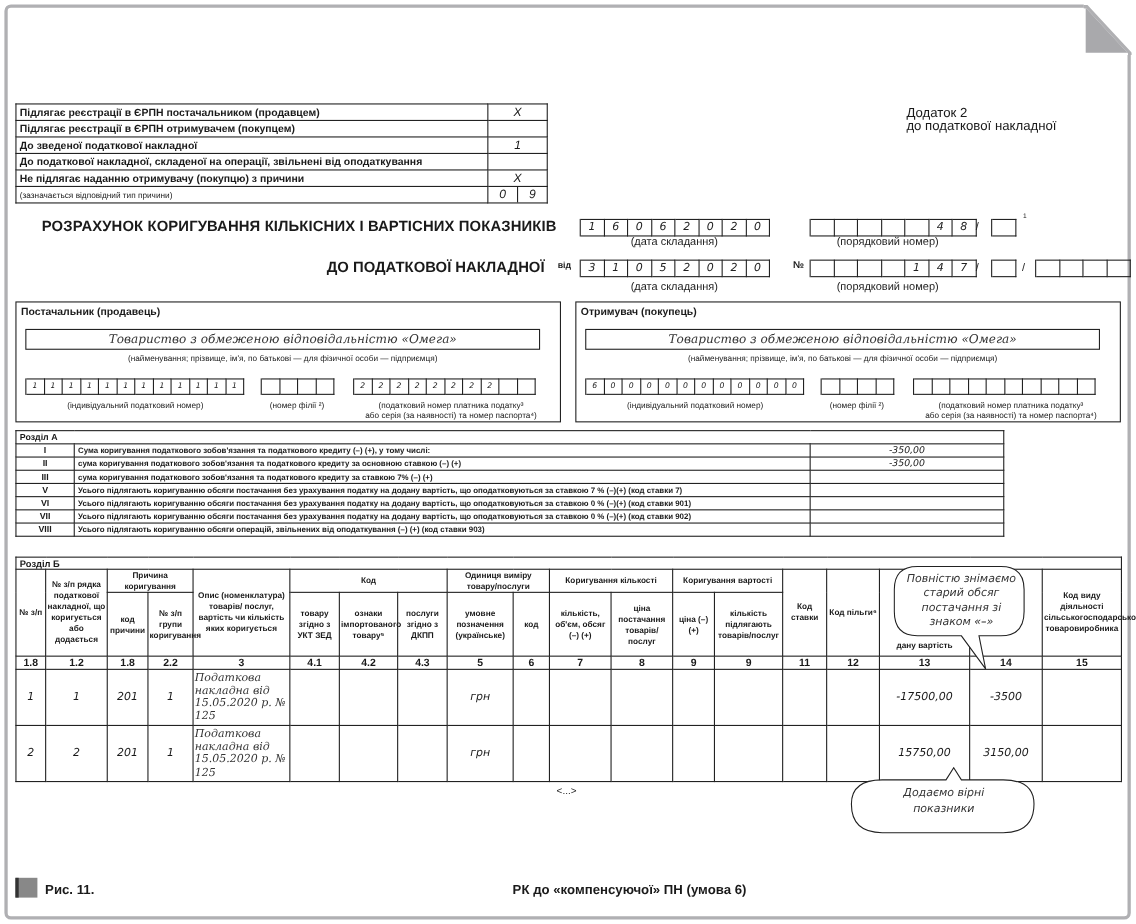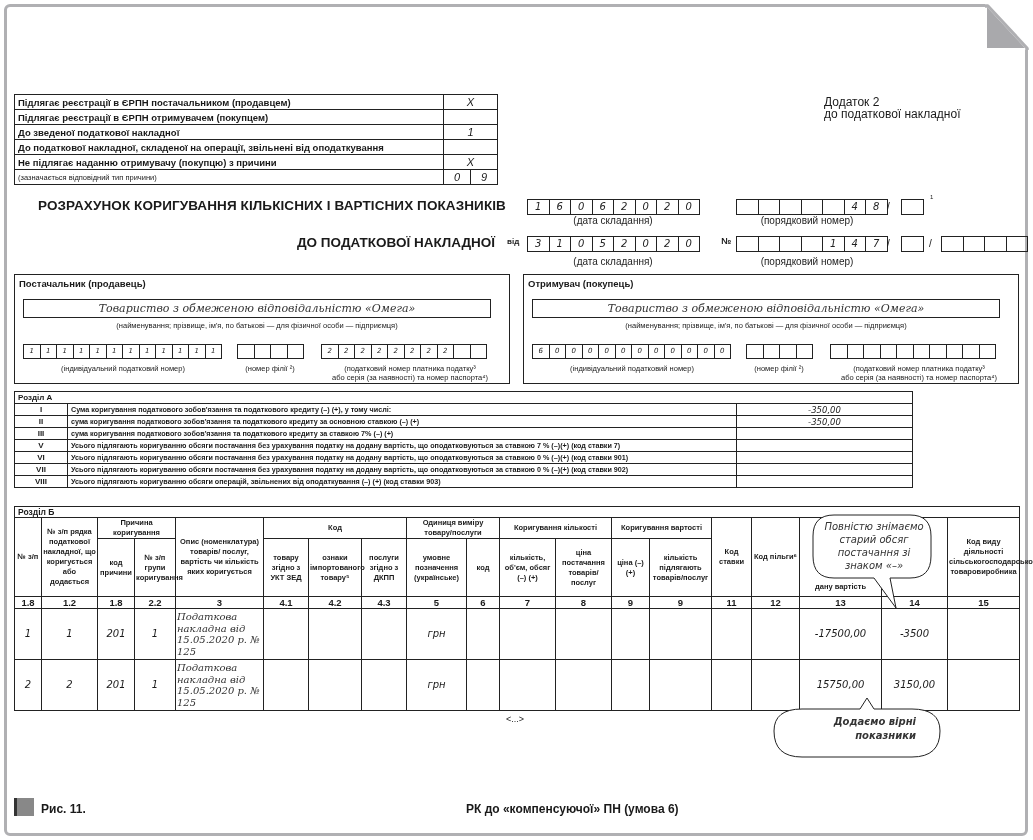"Додаємо вірні показники" div.abs { font-weight: bold -> none; text-align: right -> center }
